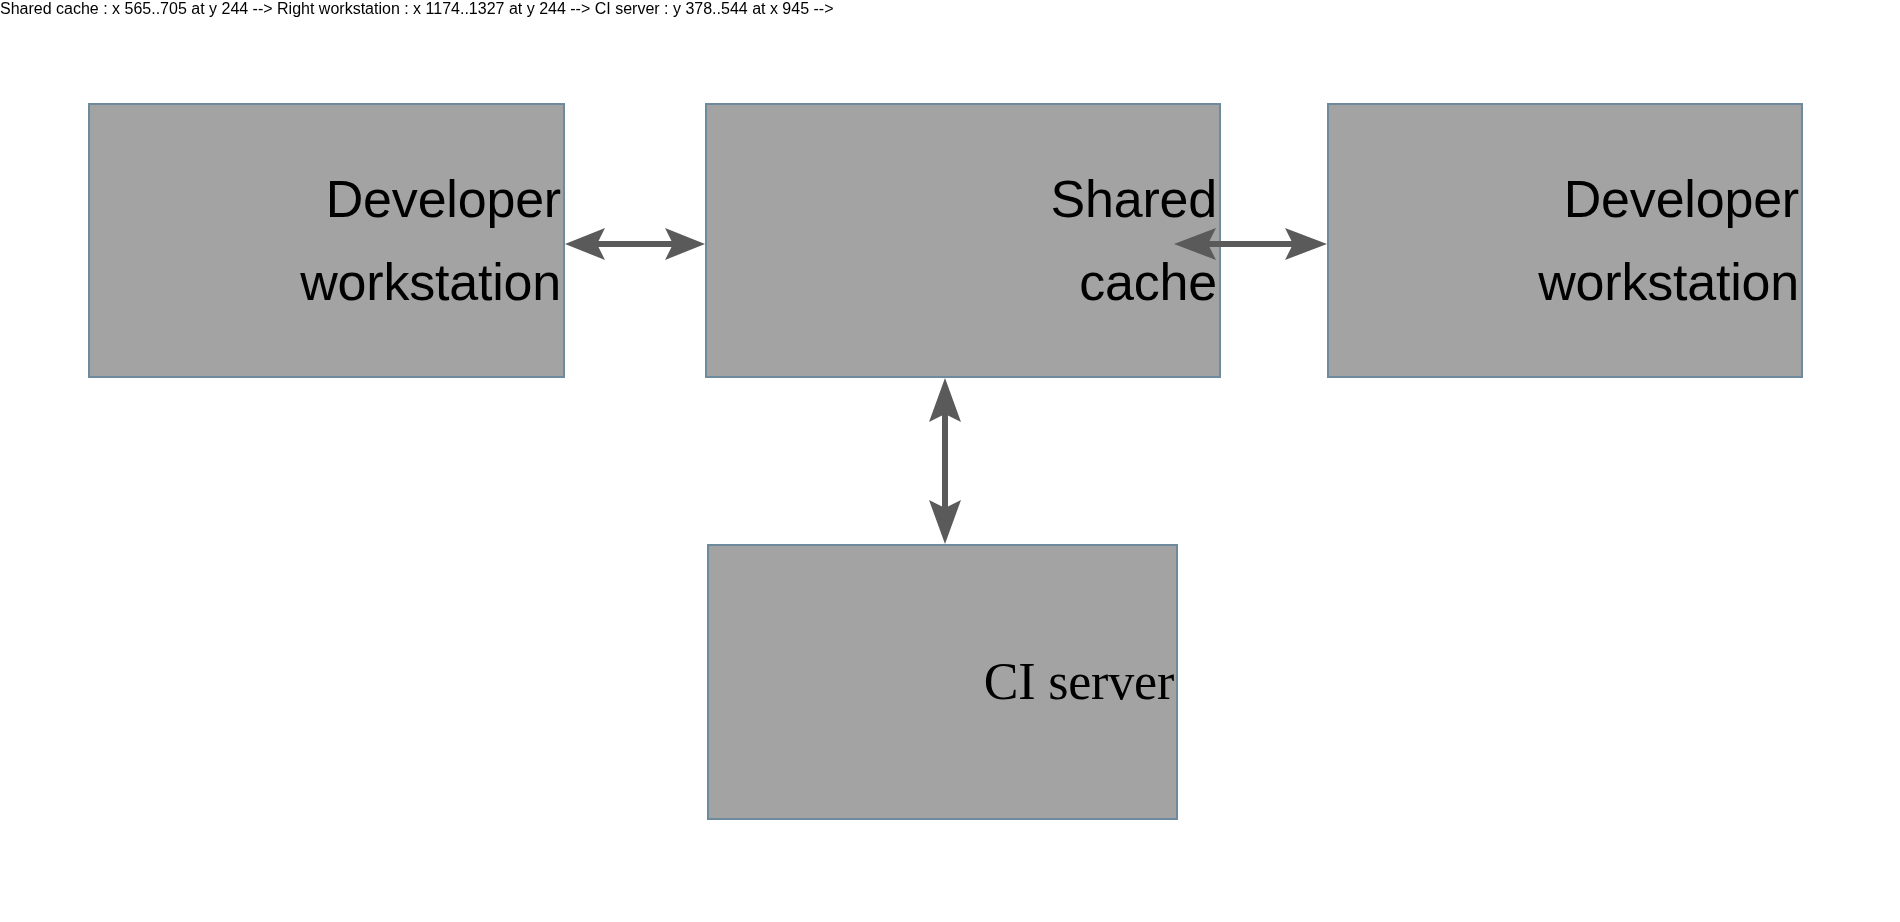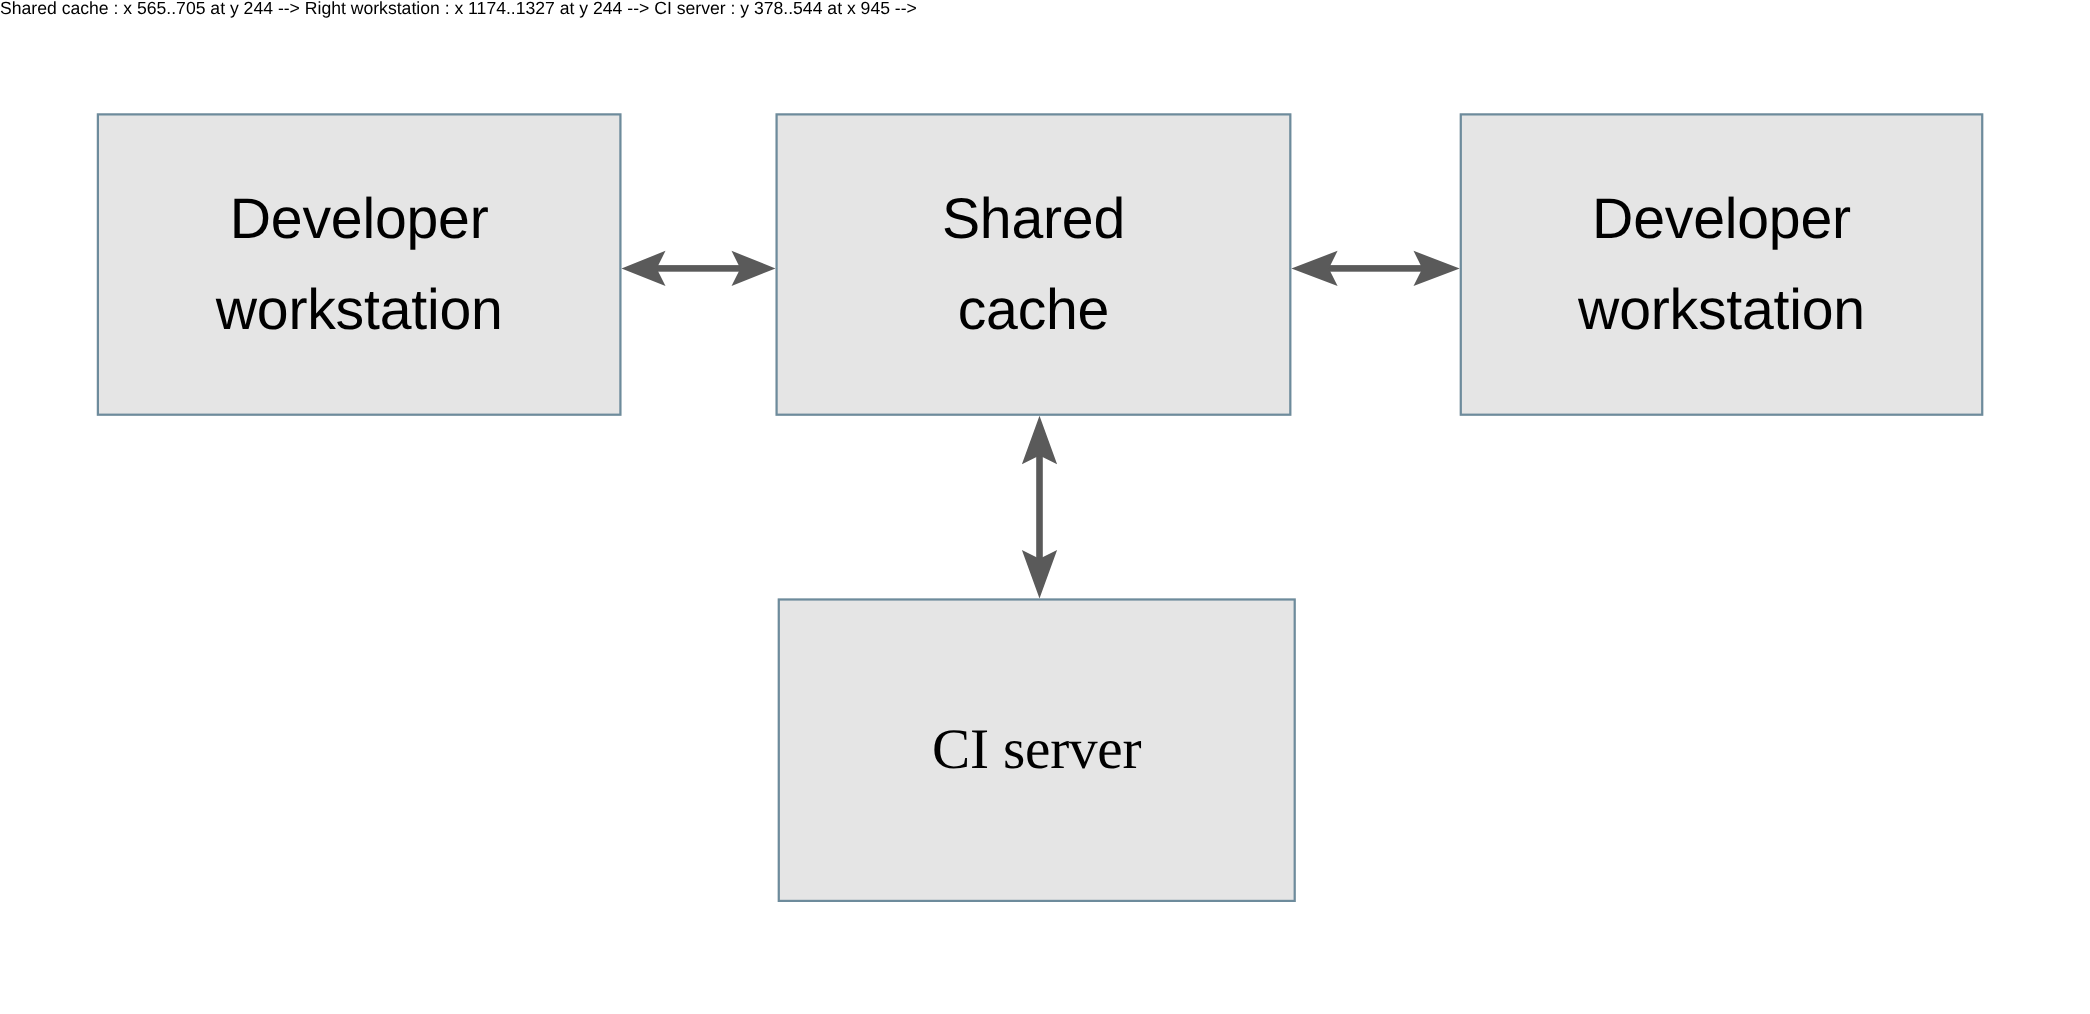"Developer" .node { background: #e5e5e5 -> #a3a3a3; text-align: center -> right }
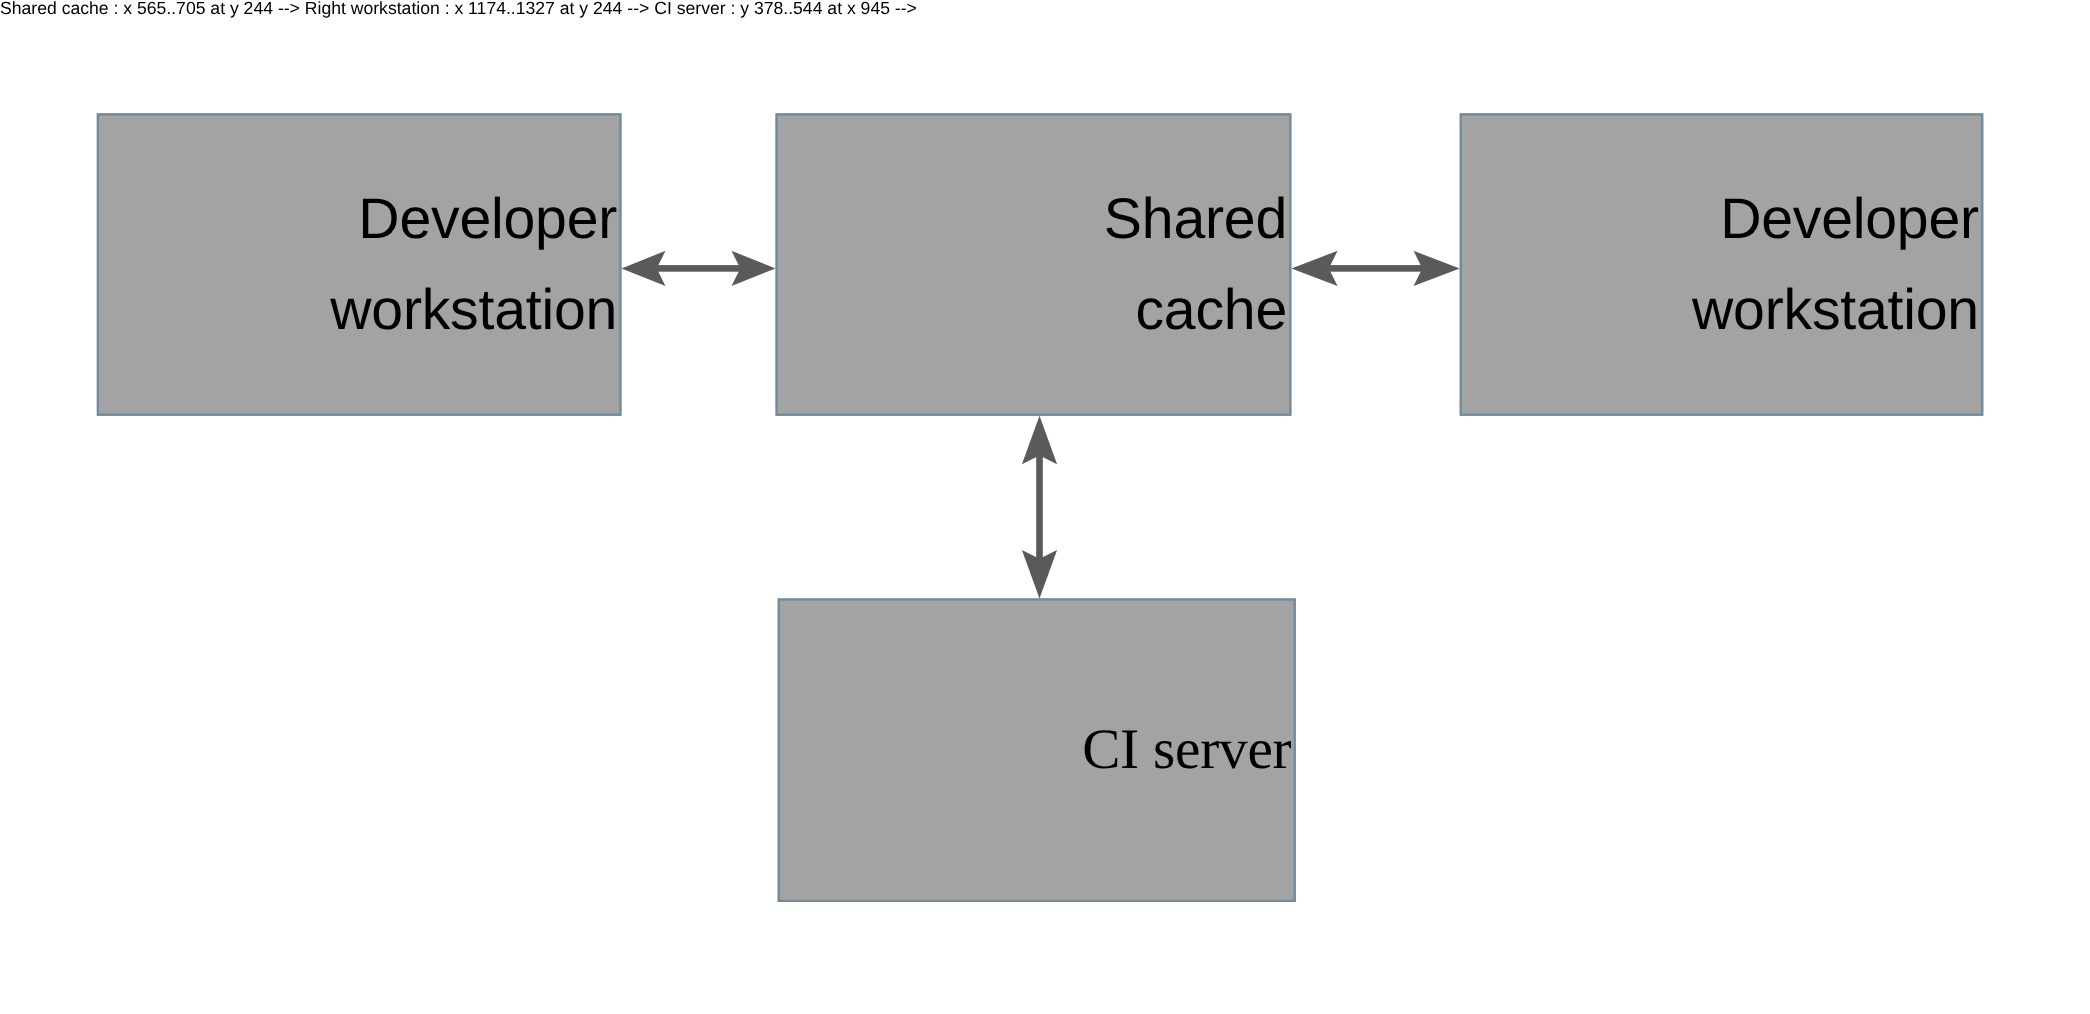"Shared" div.node { width: 469px -> 516px }
